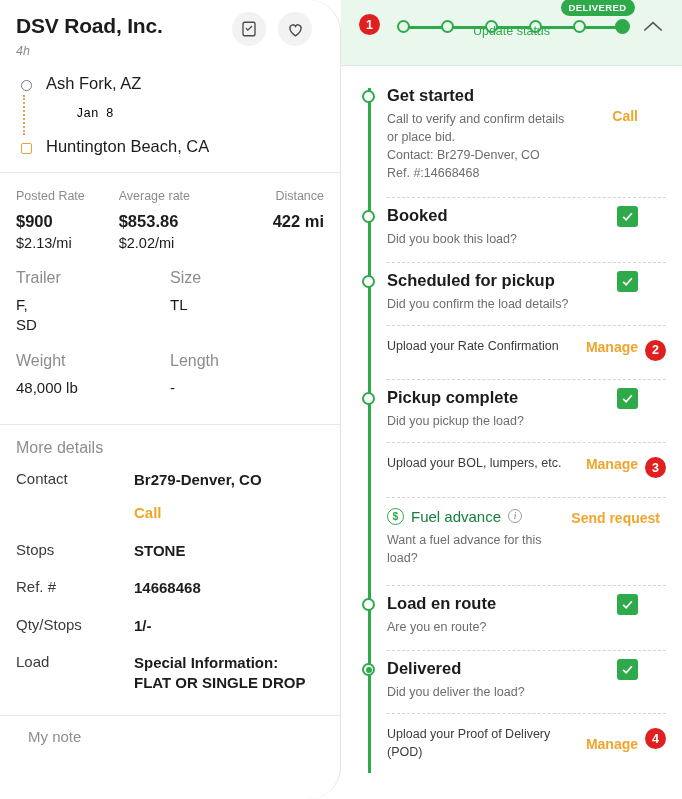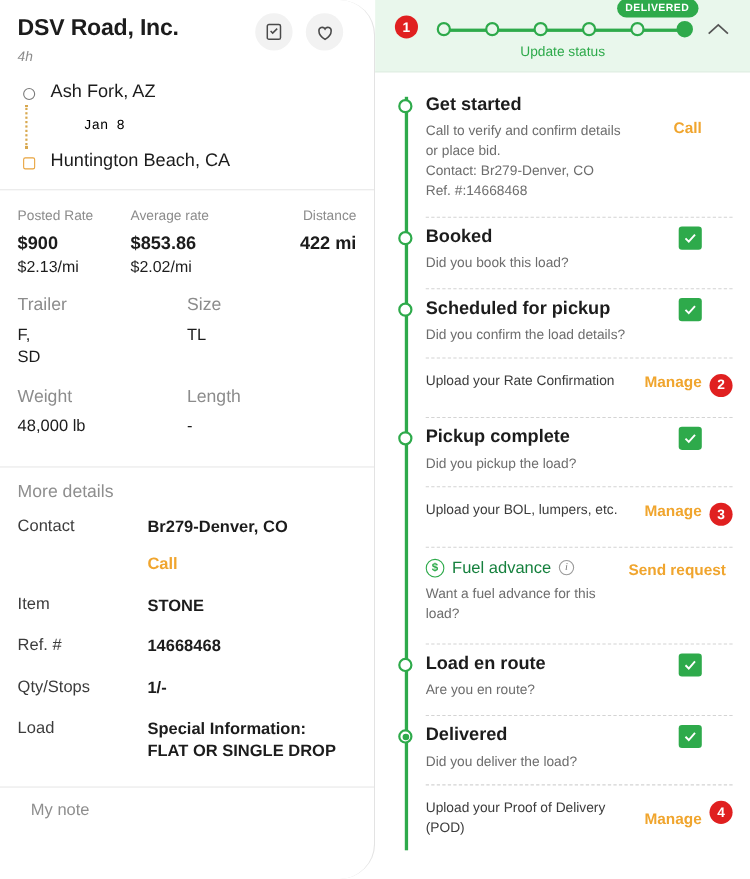"Update status" .update-status { top: 40px -> 24px }
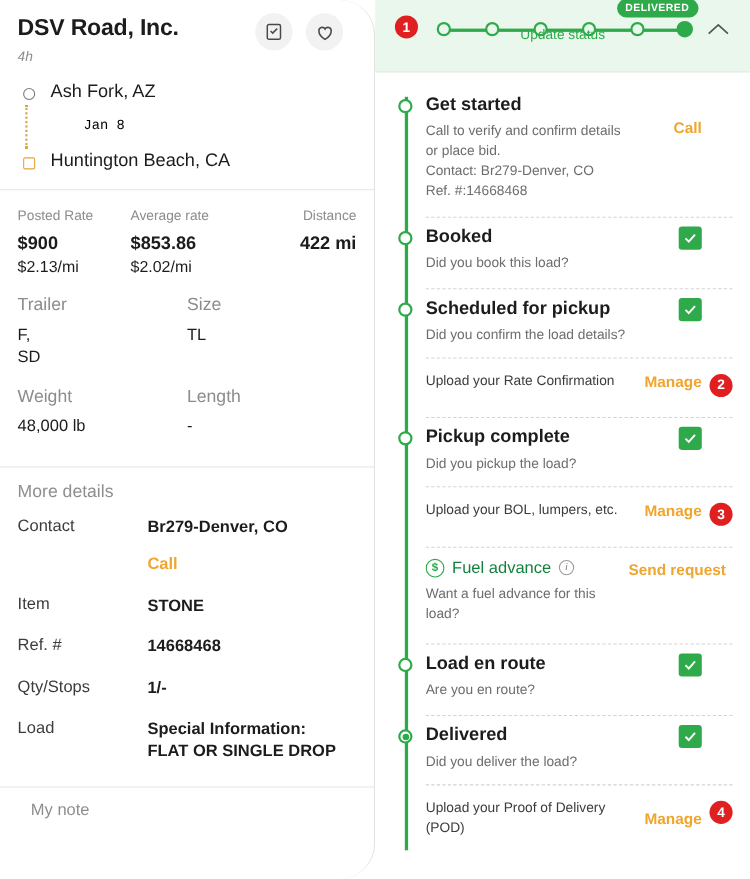"Item" div.kv-k { text: Item -> Stops }
